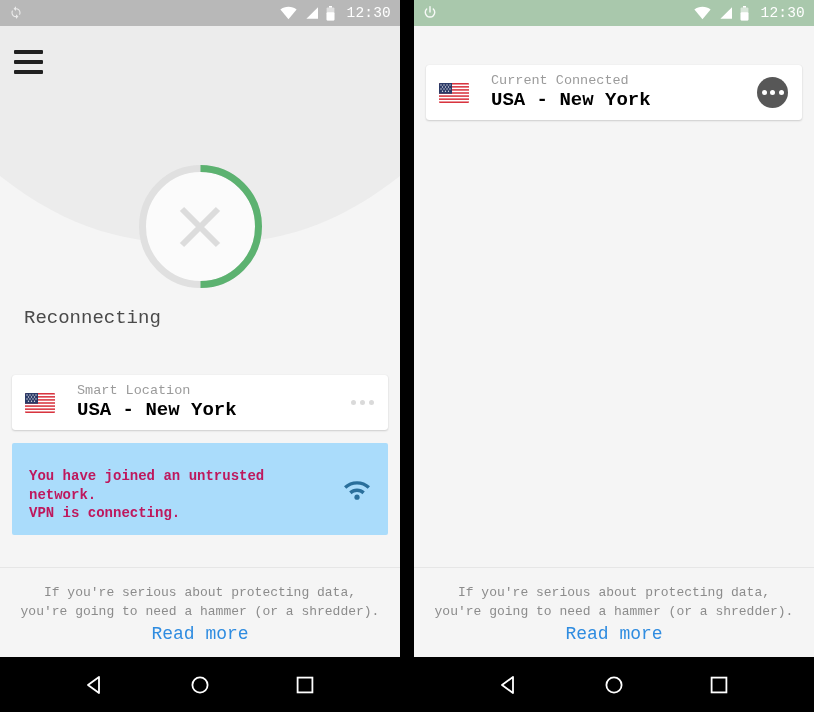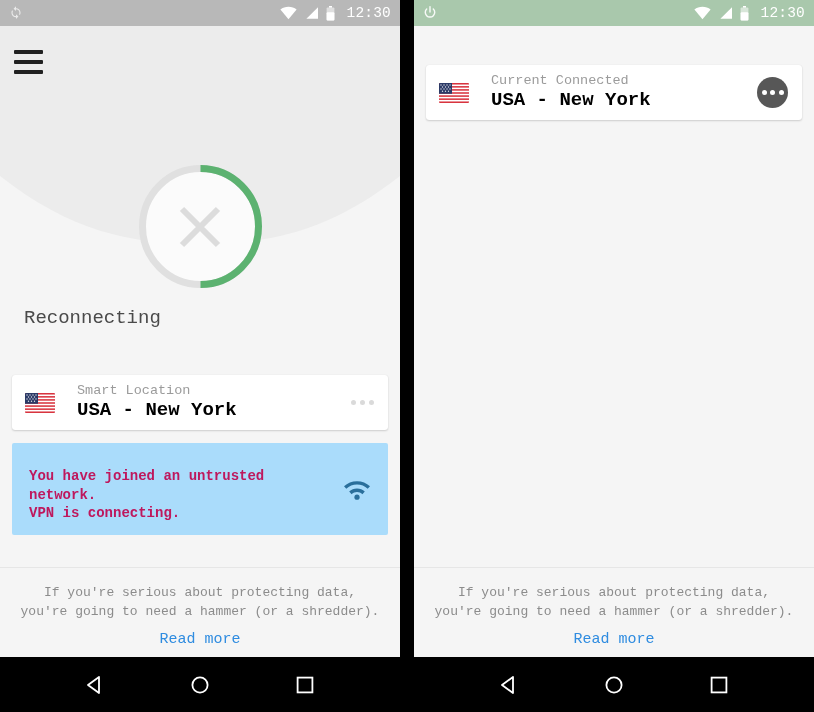"Read more" .footer-link { font-size: 15px -> 18px; margin-top: 9px -> 2px }
